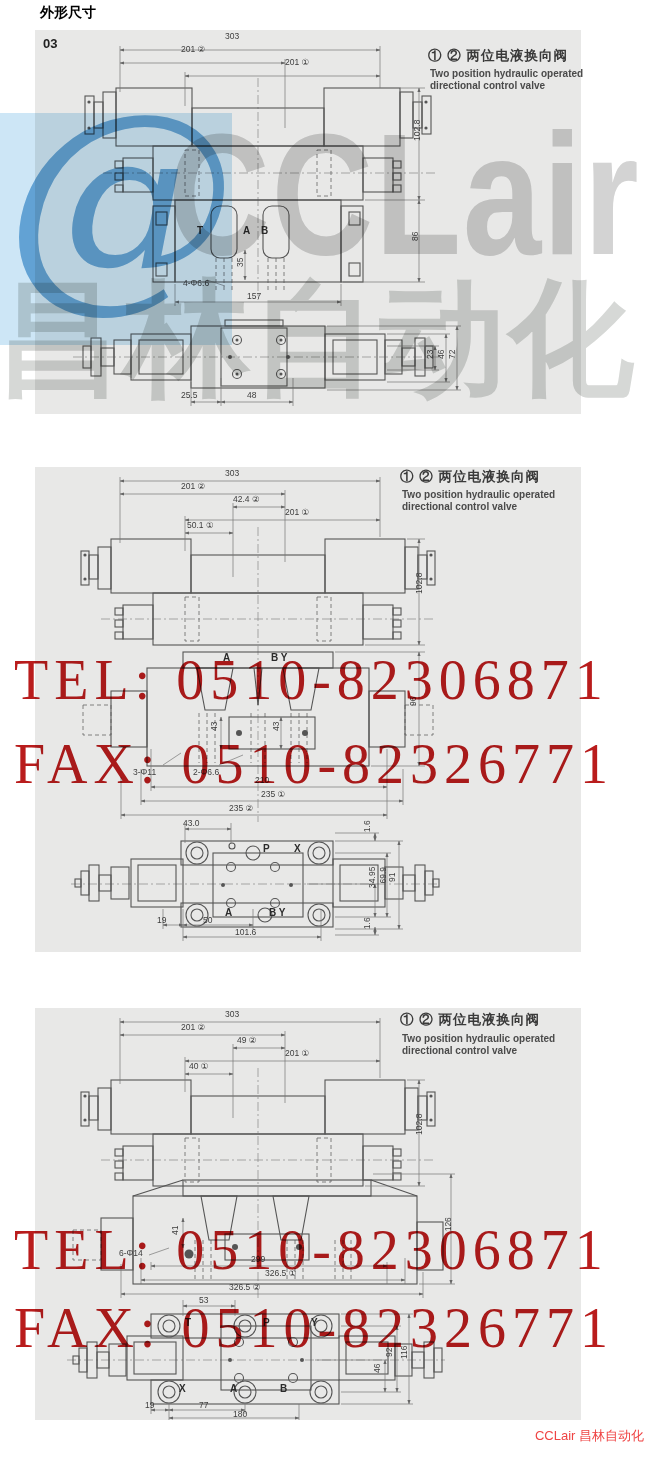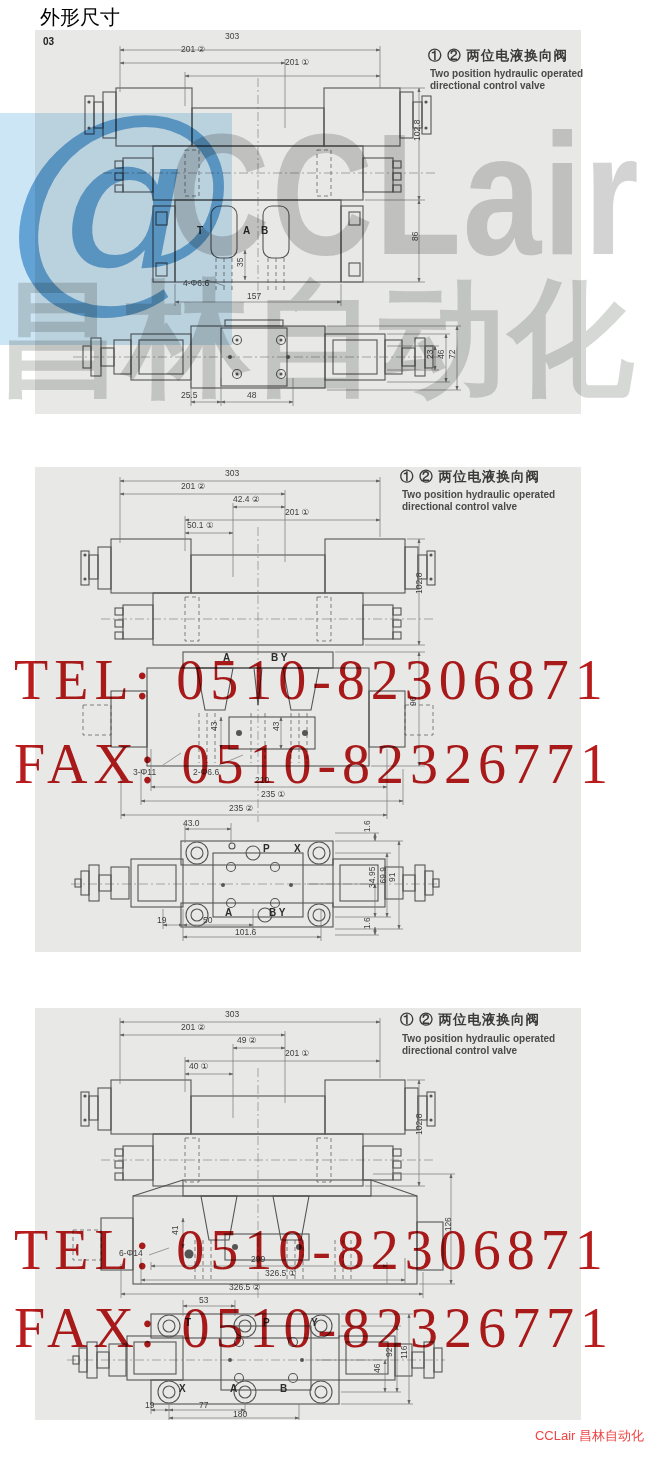"外形尺寸" #hdr { font-size: 20px -> 14px; font-weight: normal -> bold }
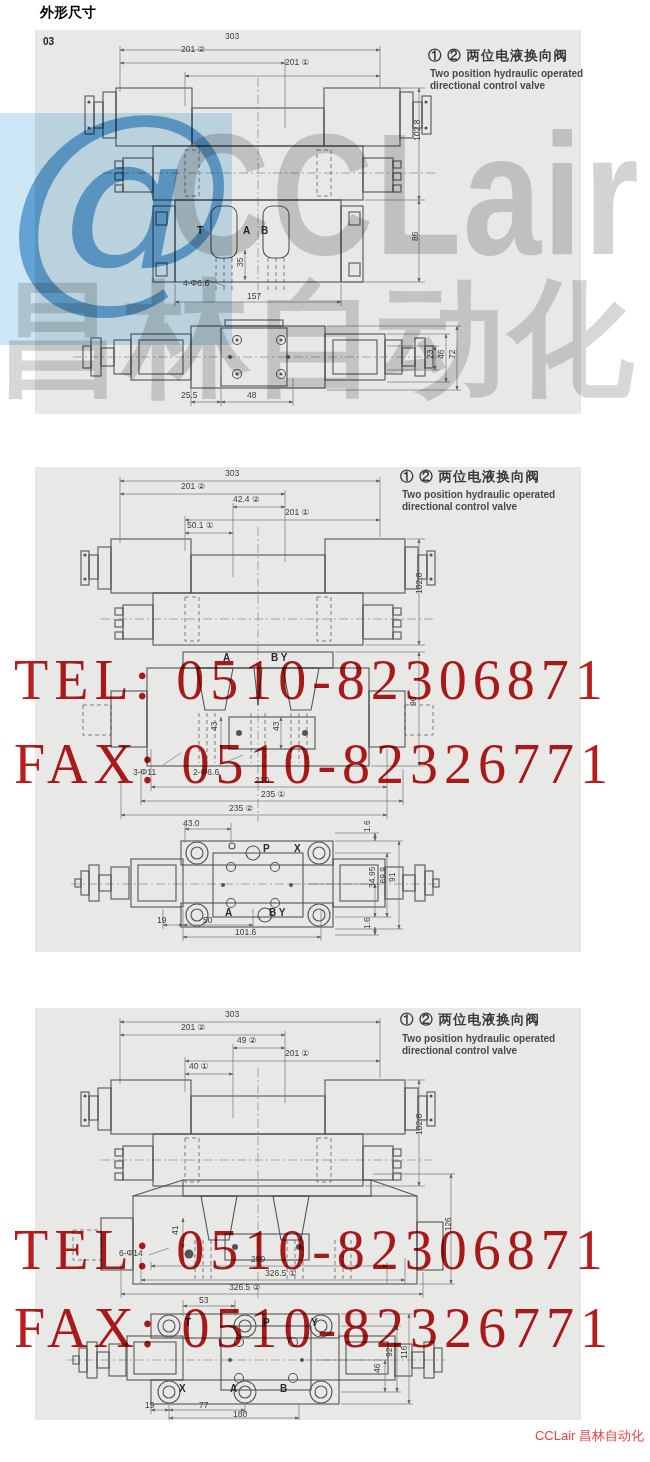"03" .code { font-size: 10px -> 13px }
